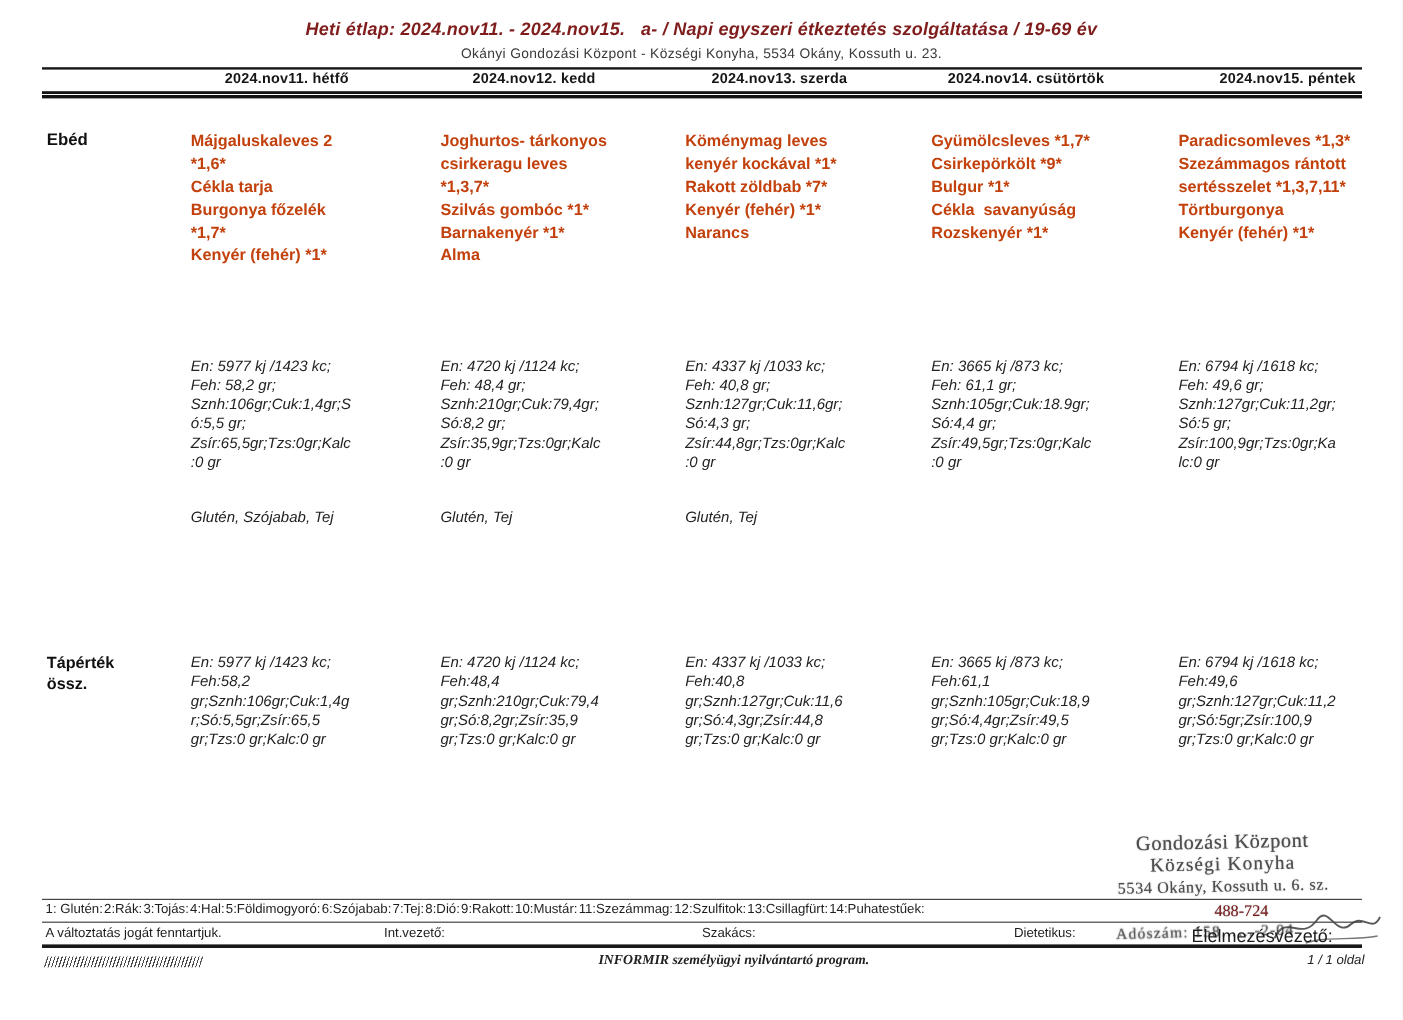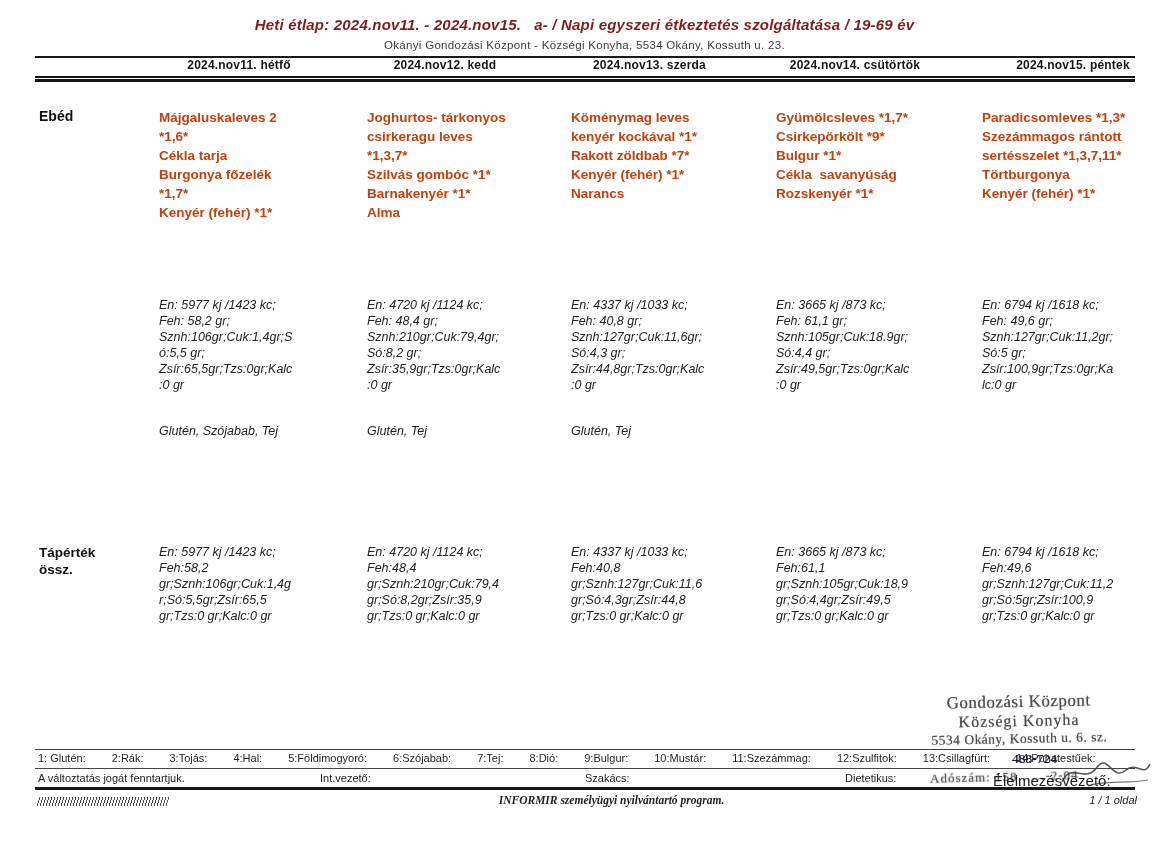"1: Glutén:" .legend { gap: 26px -> 1px }
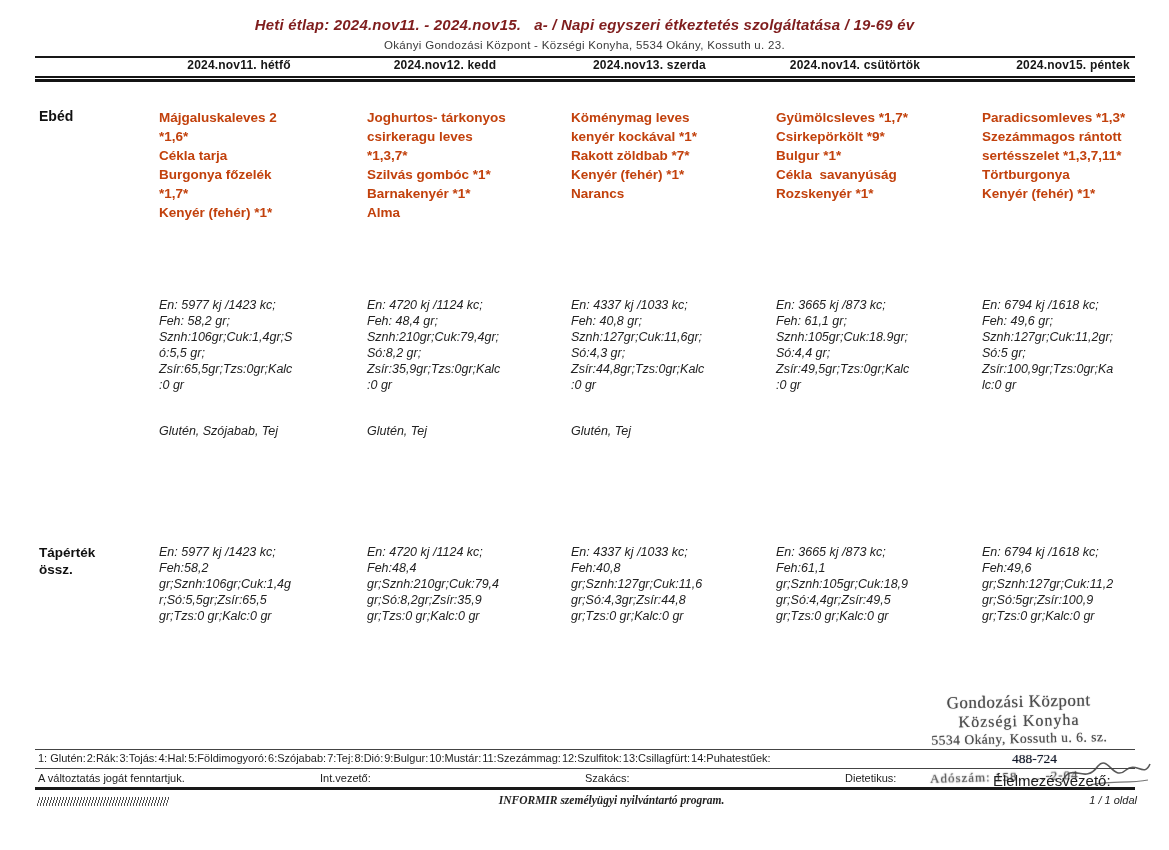"9:Bulgur:" span { text: 9:Bulgur -> 9:Rakott }
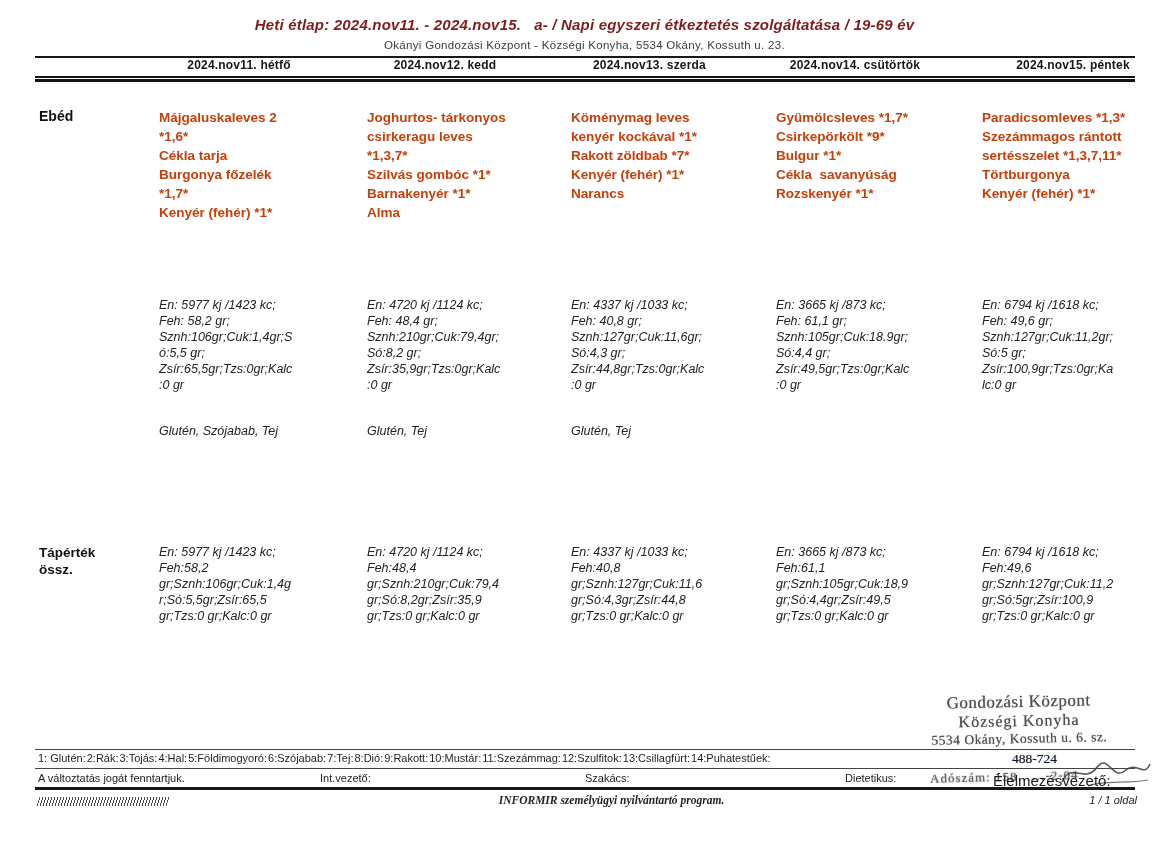"488-724" .stamp-phone { color: #0f172a -> #7f1d1d }
